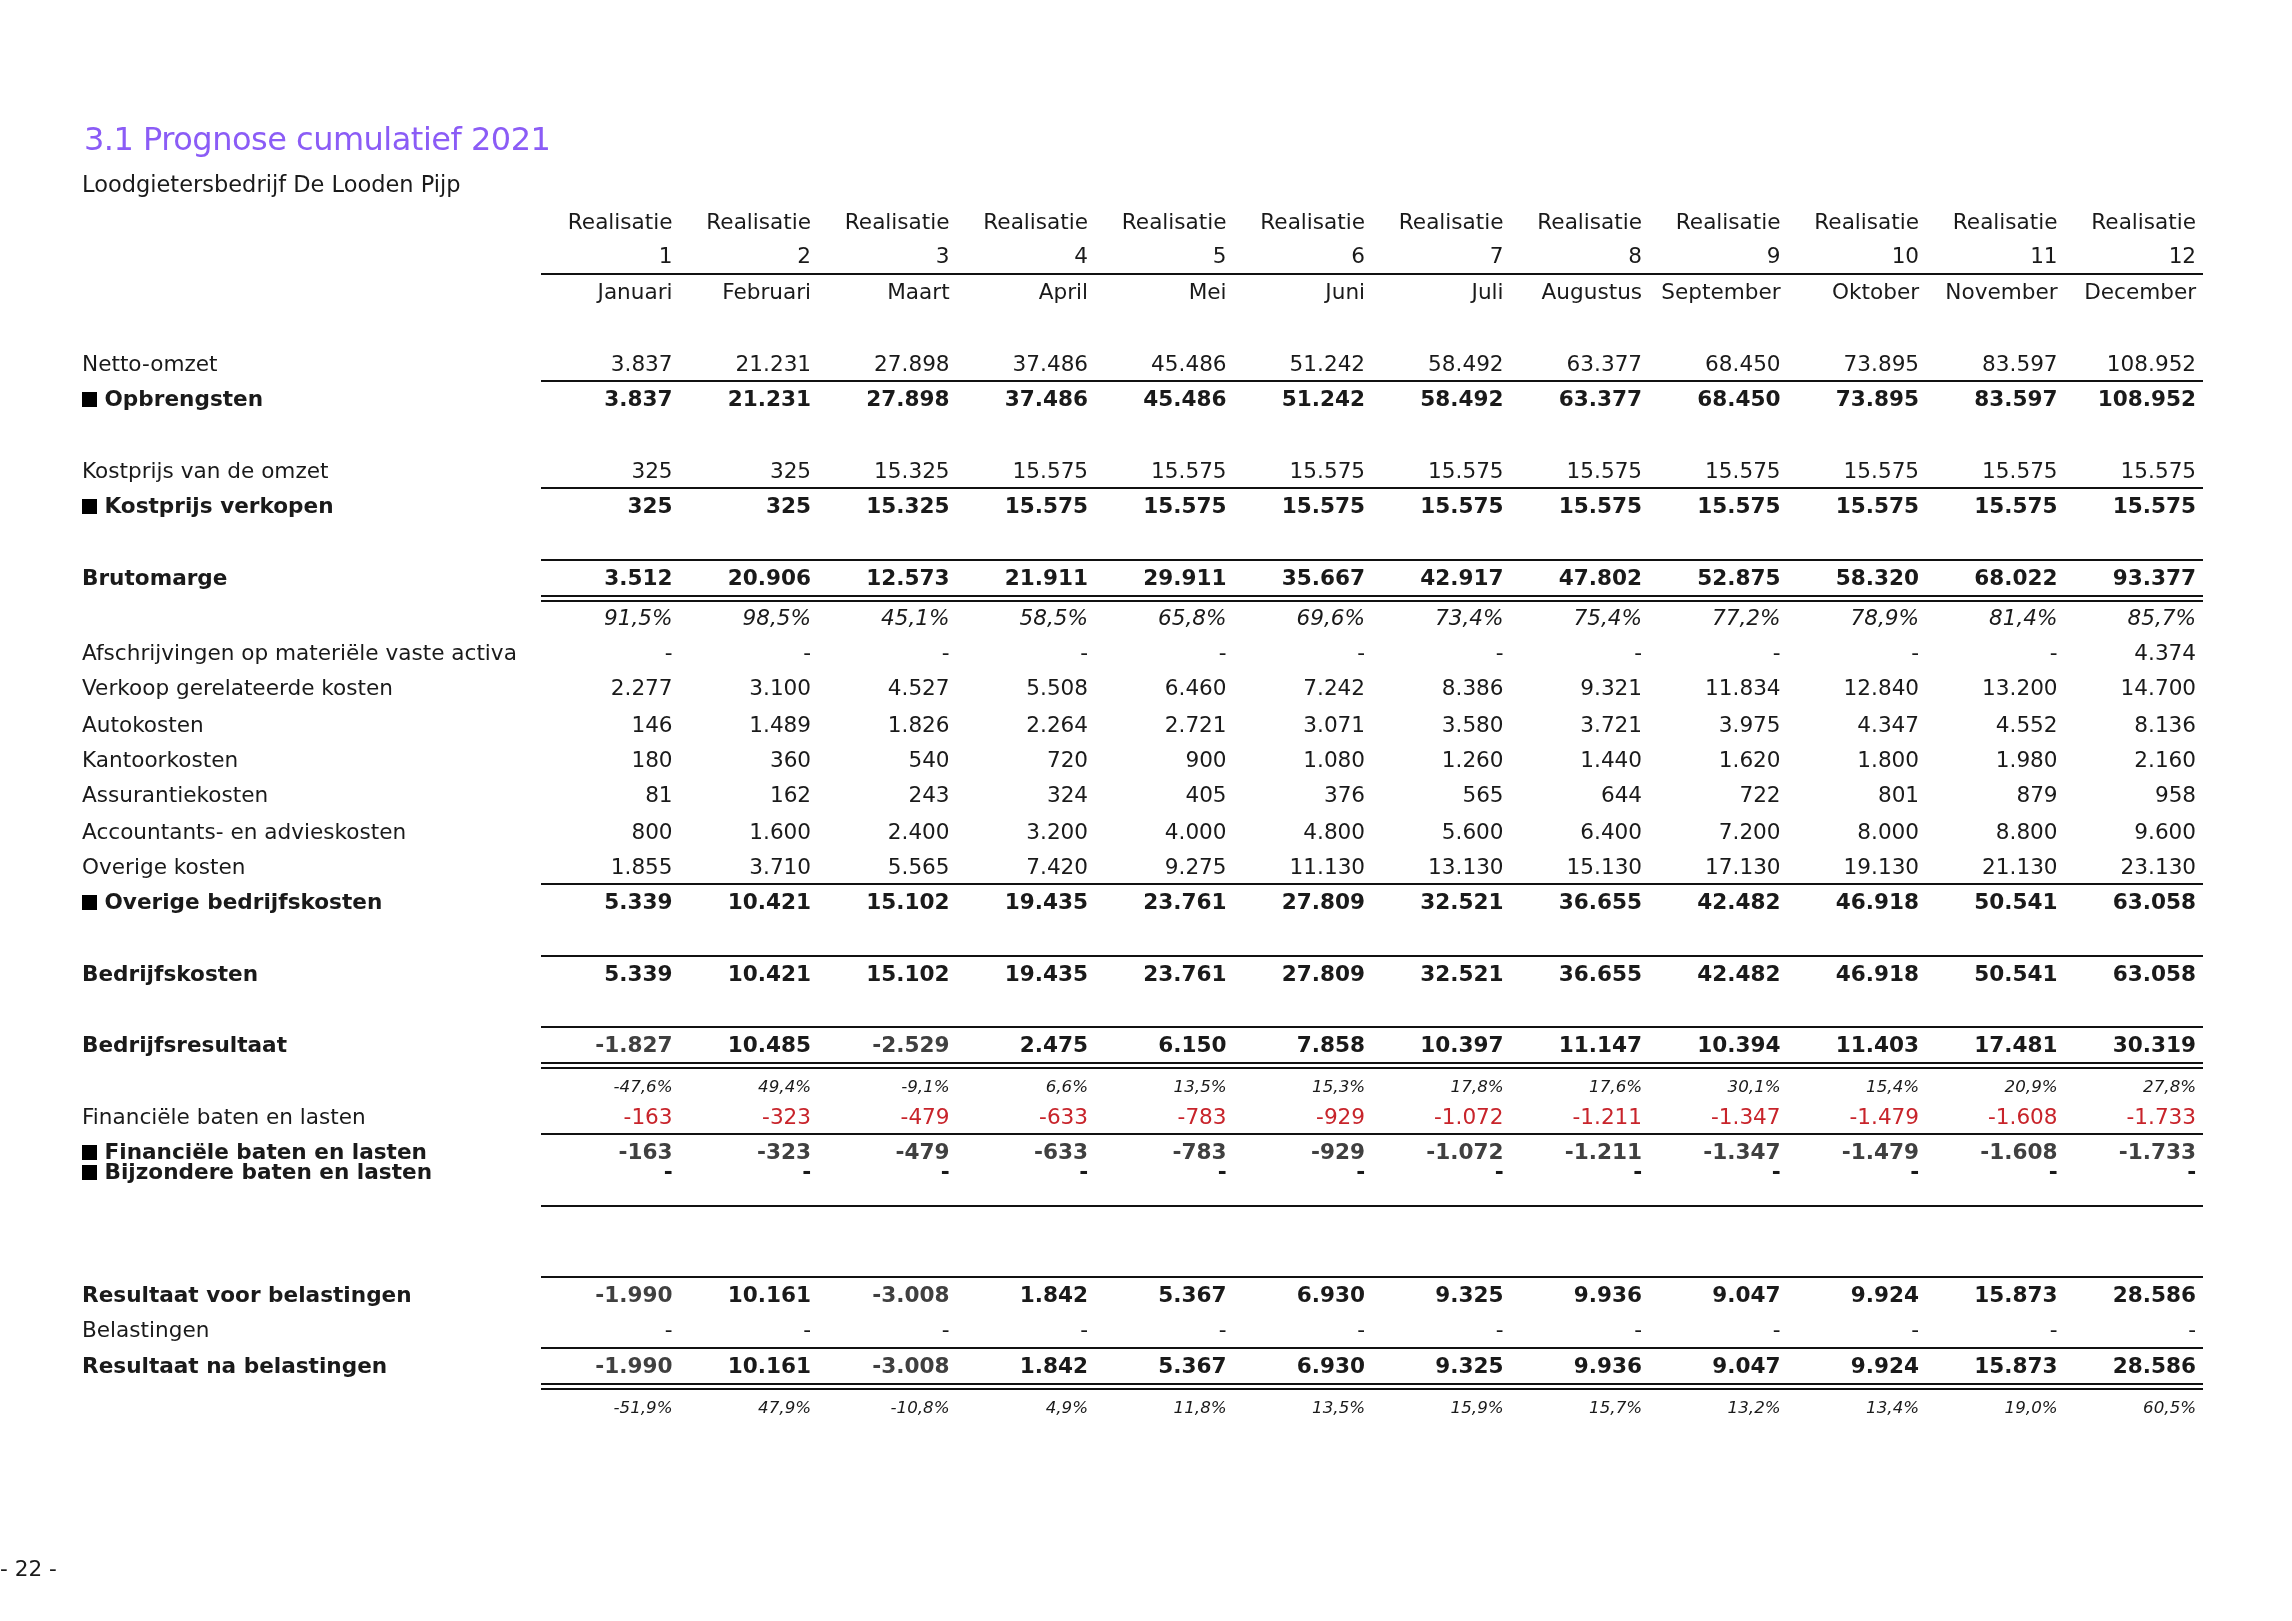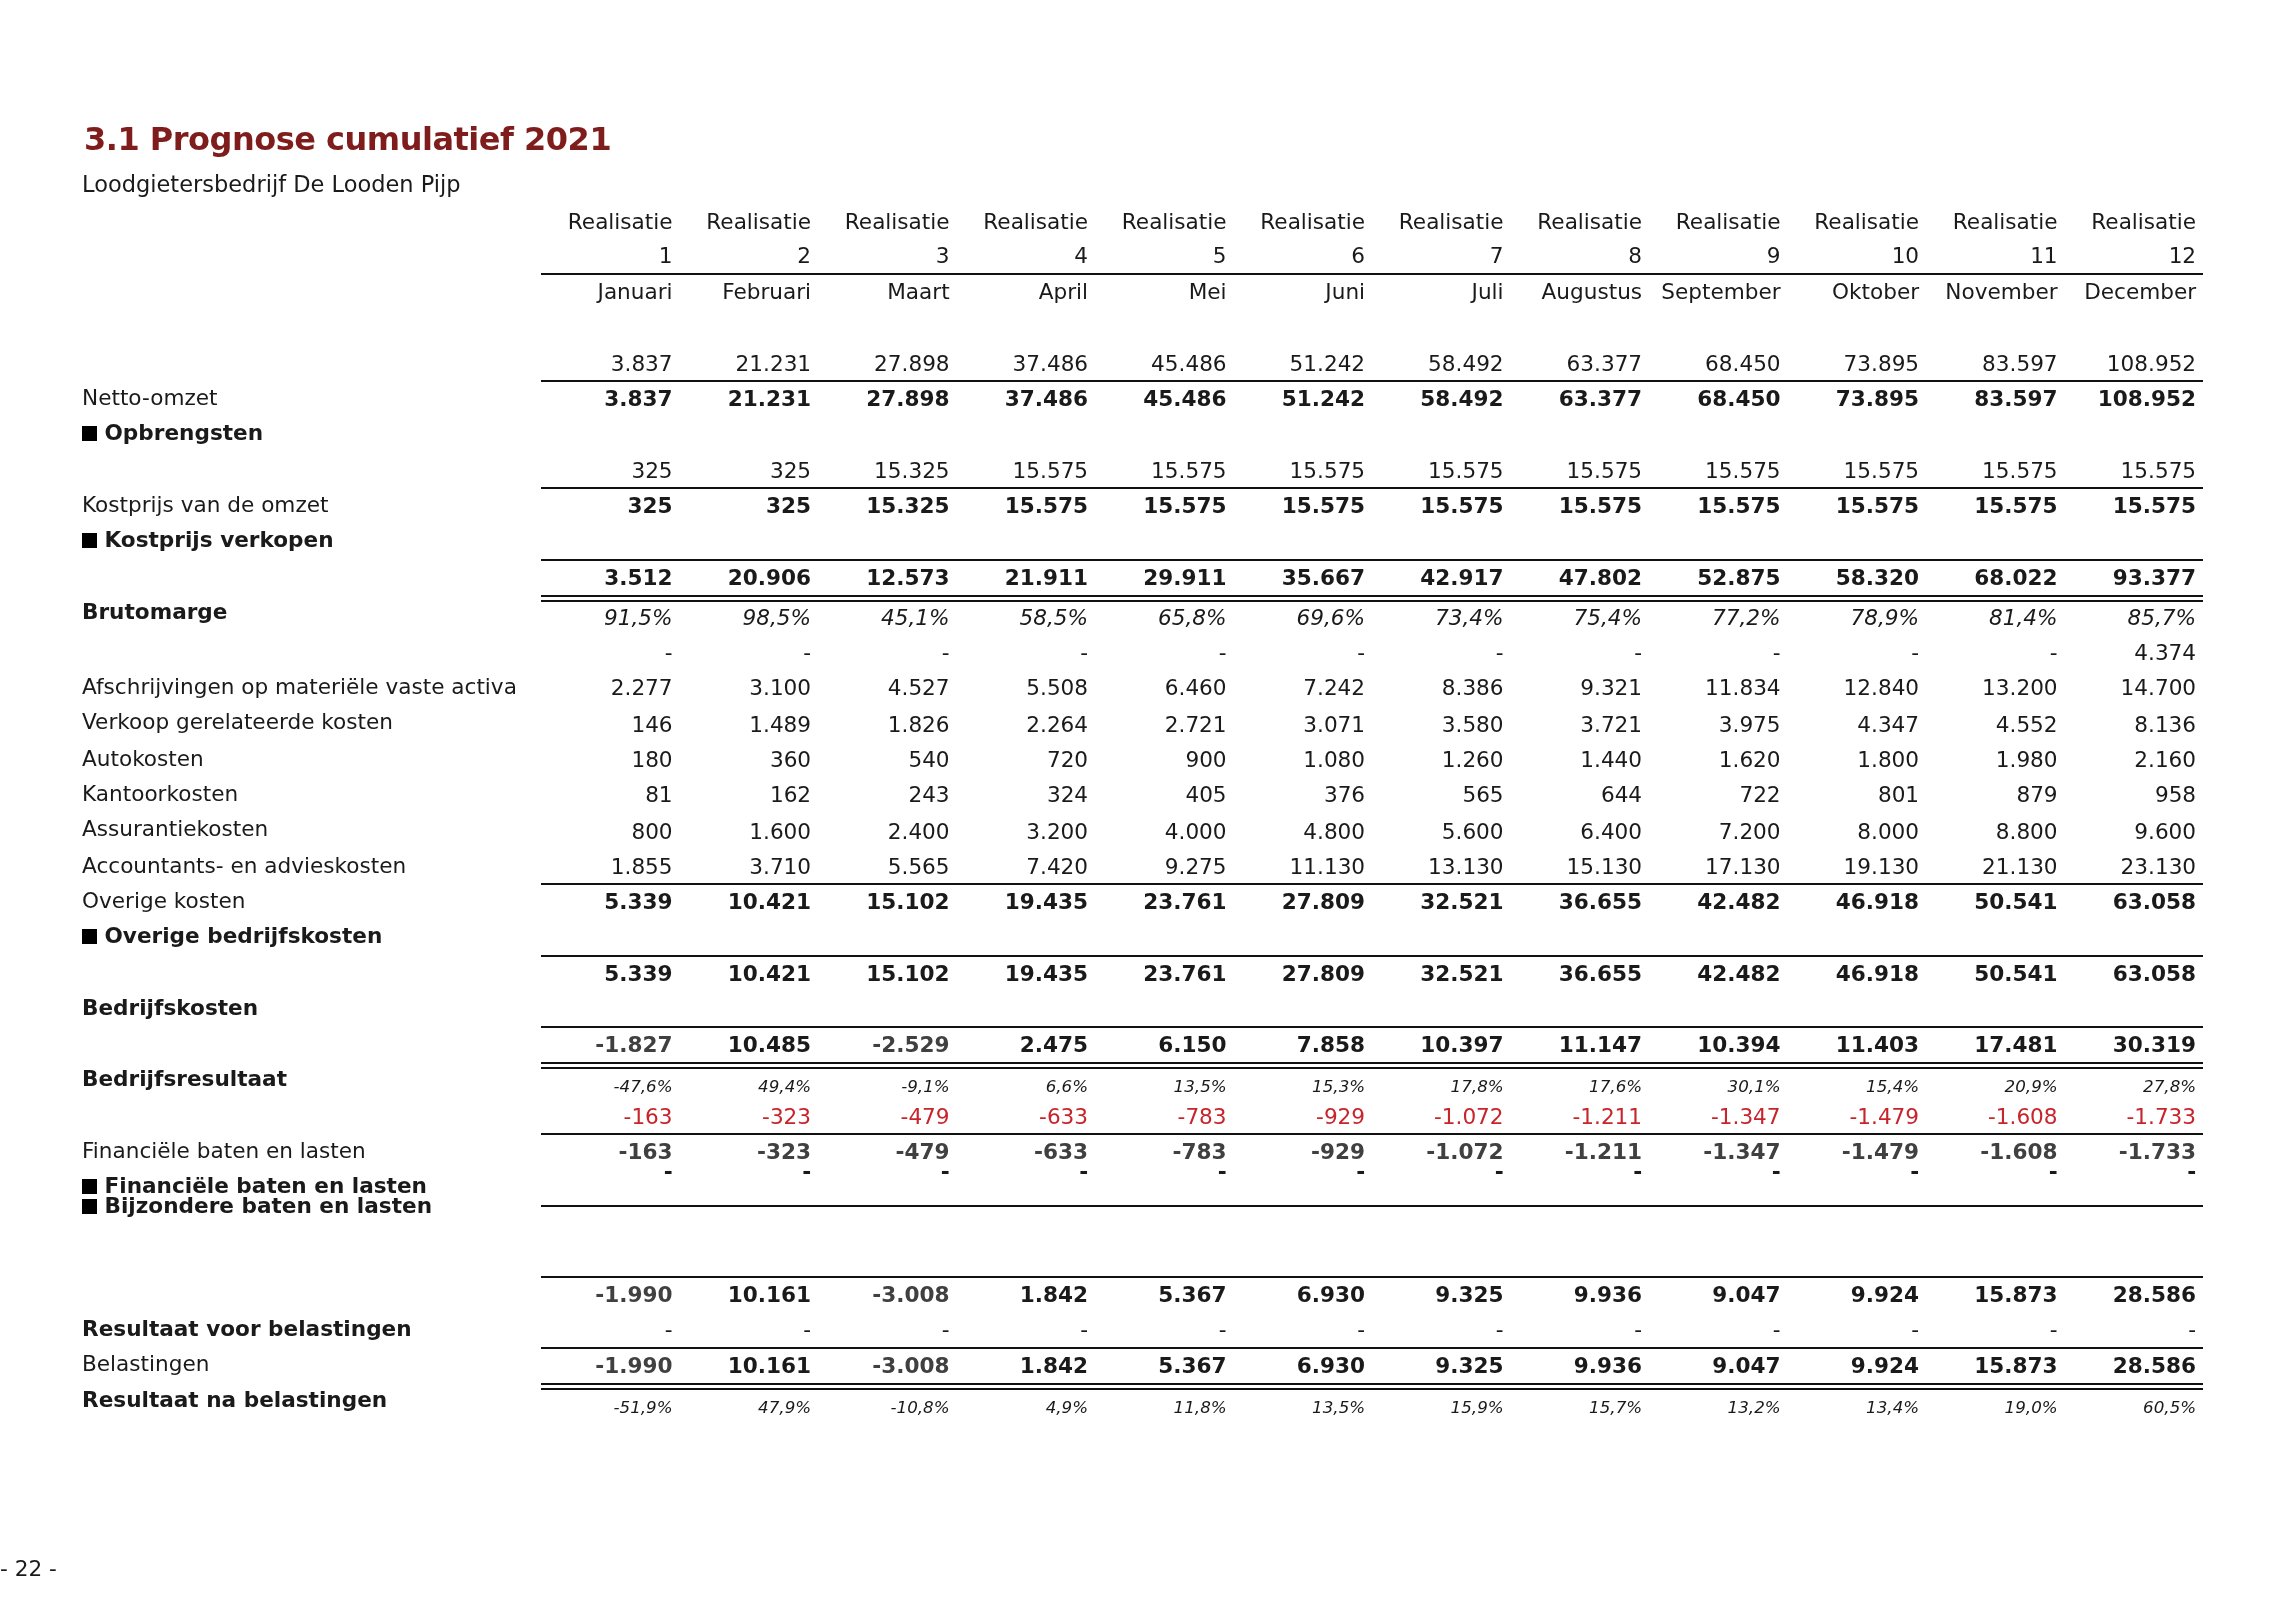"3.1 Prognose cumulatief 2021" .title { color: #7f1d1d -> #8b5cf6; font-weight: bold -> normal }
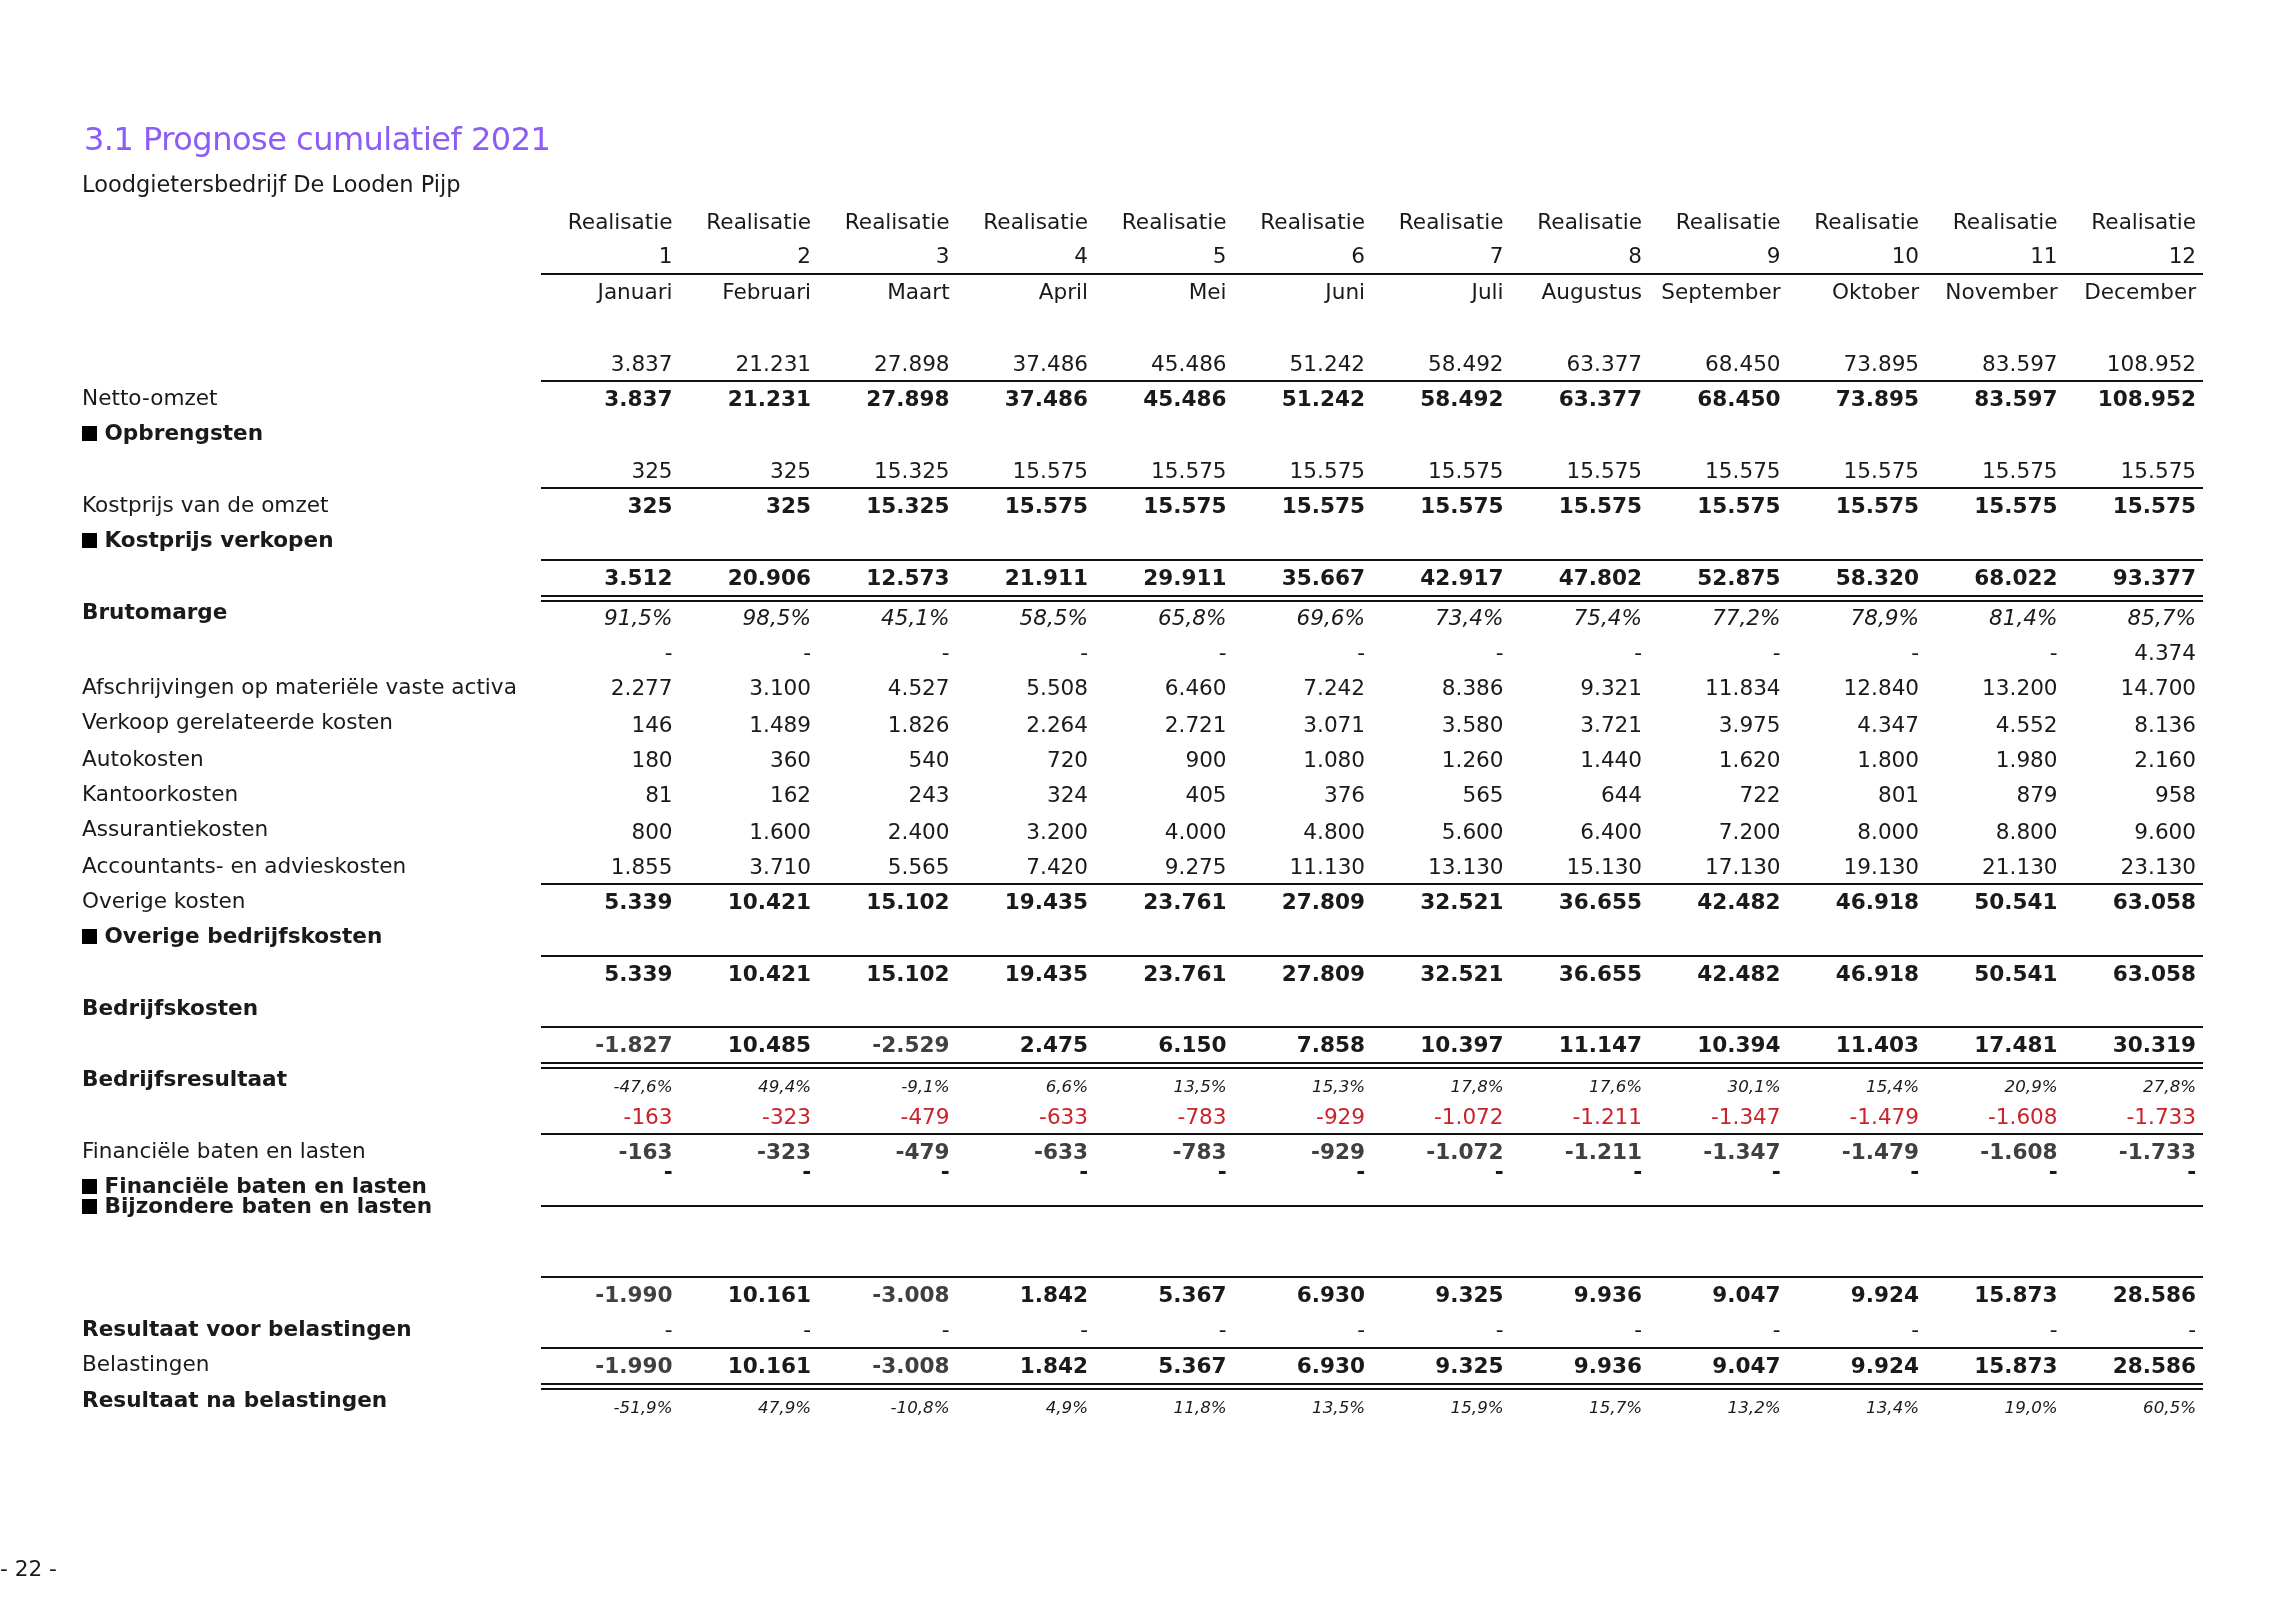"Netto-omzet" .row .label { margin-top: 34px -> none }
